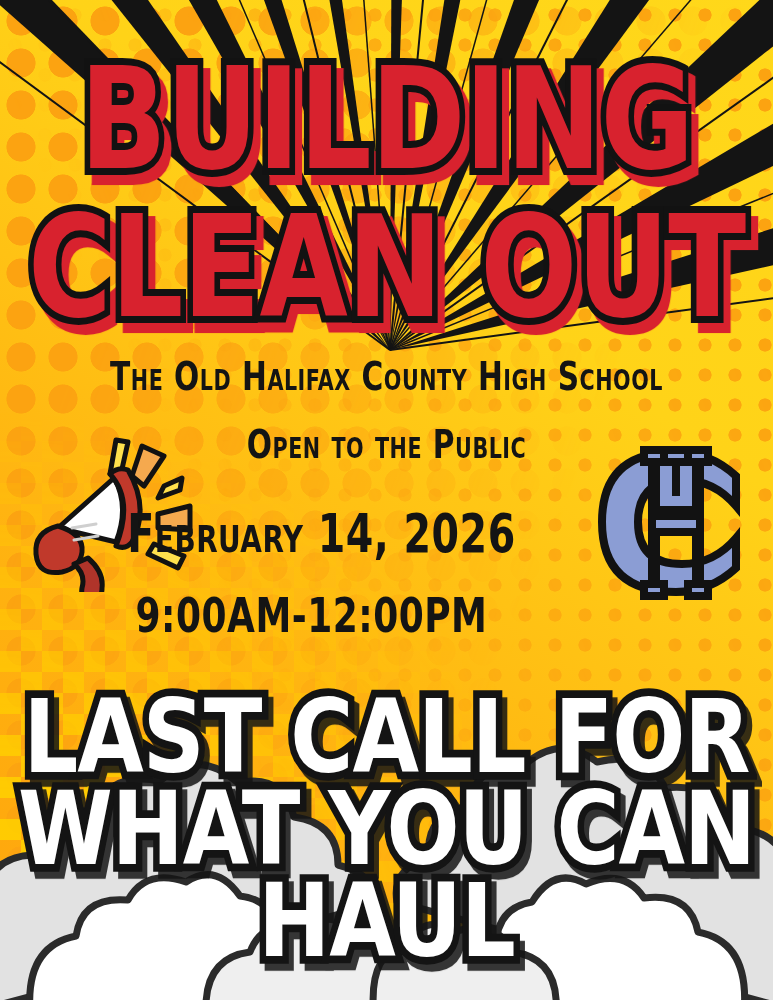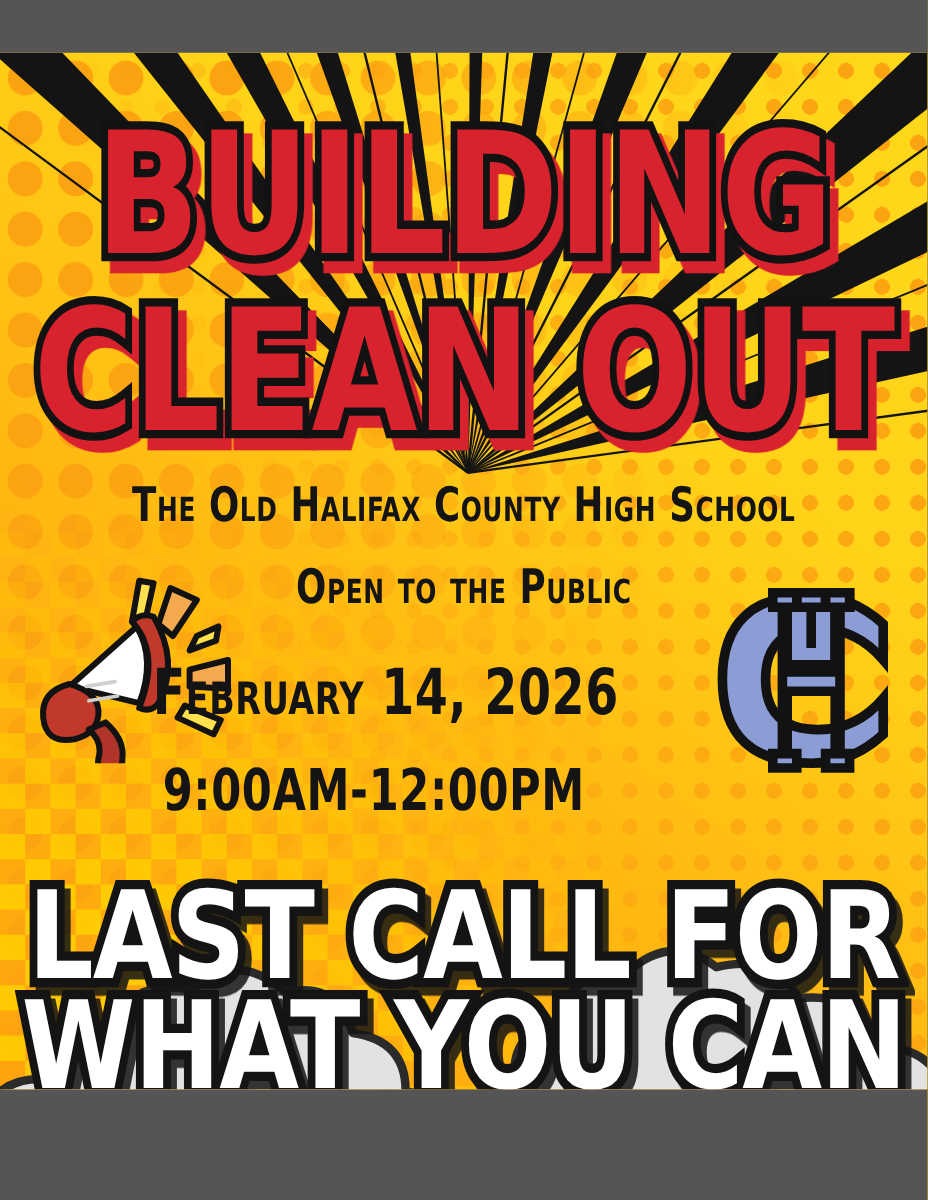"BUILDING" #poster { height: 864px -> 1000px; margin-top: 44px -> none }
